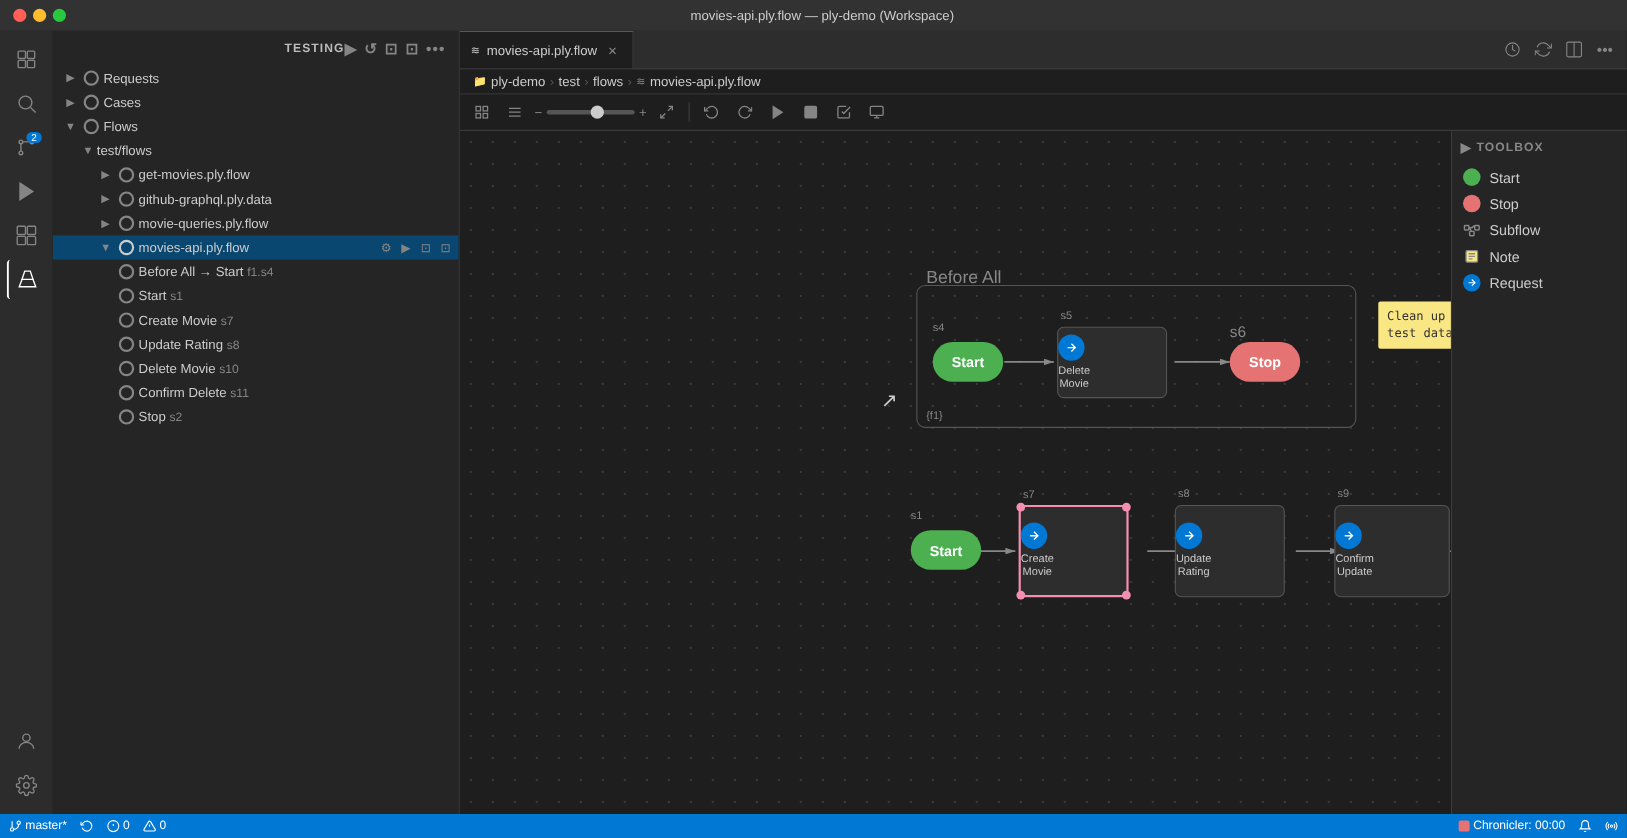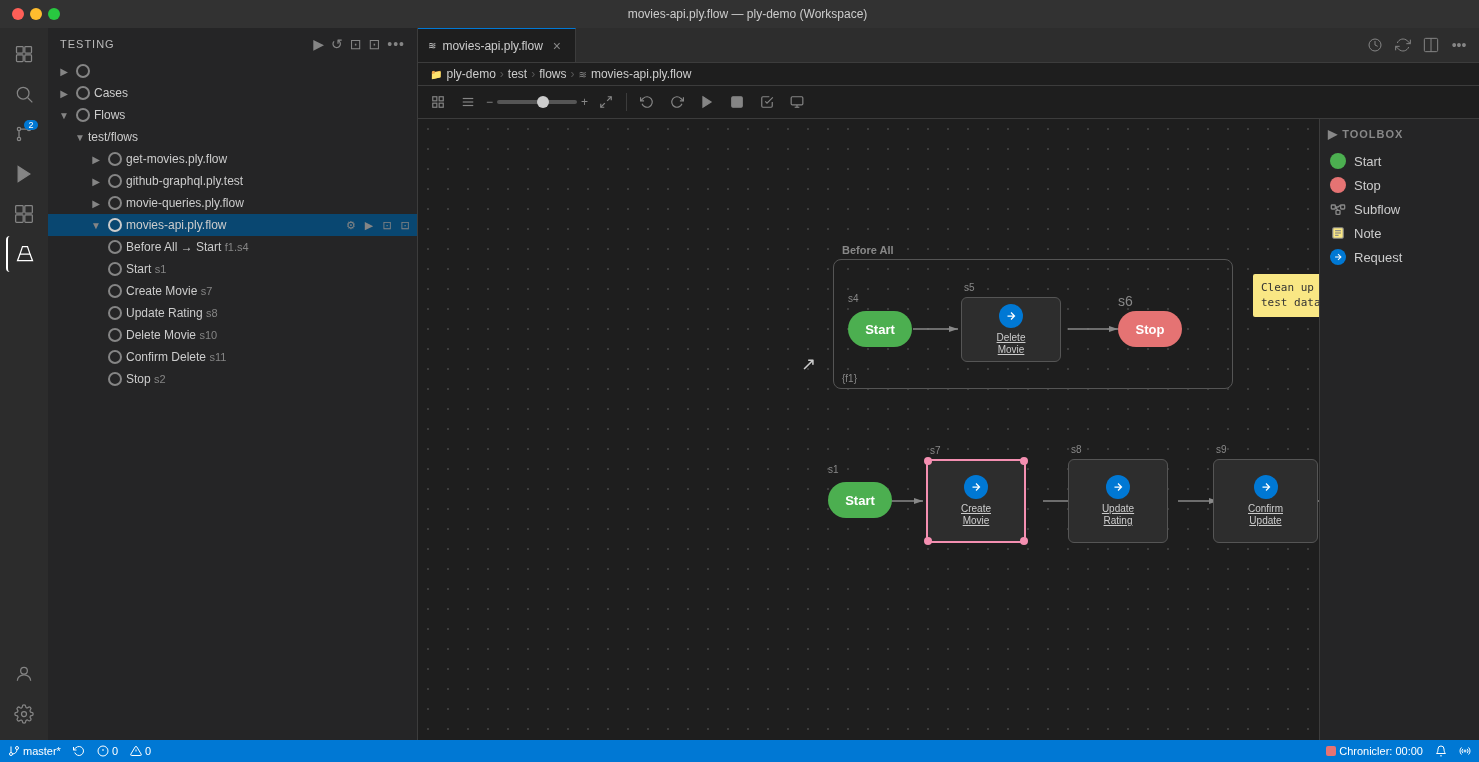"TESTING" .sidebar-header { font-weight: 400 -> 700; justify-content: space-between -> flex-end }
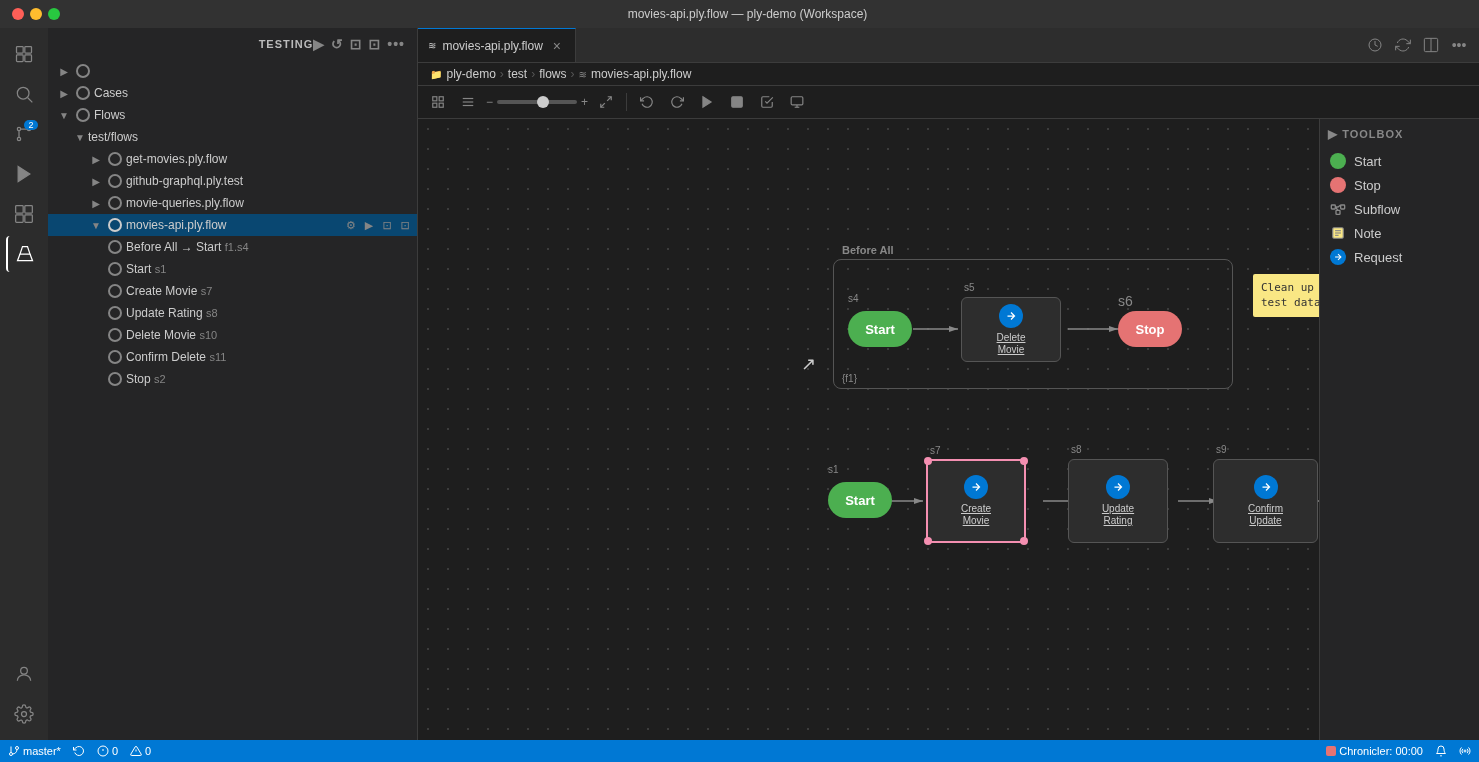"Requests" span.tree-label { html: none -> <span>Requests</span> }
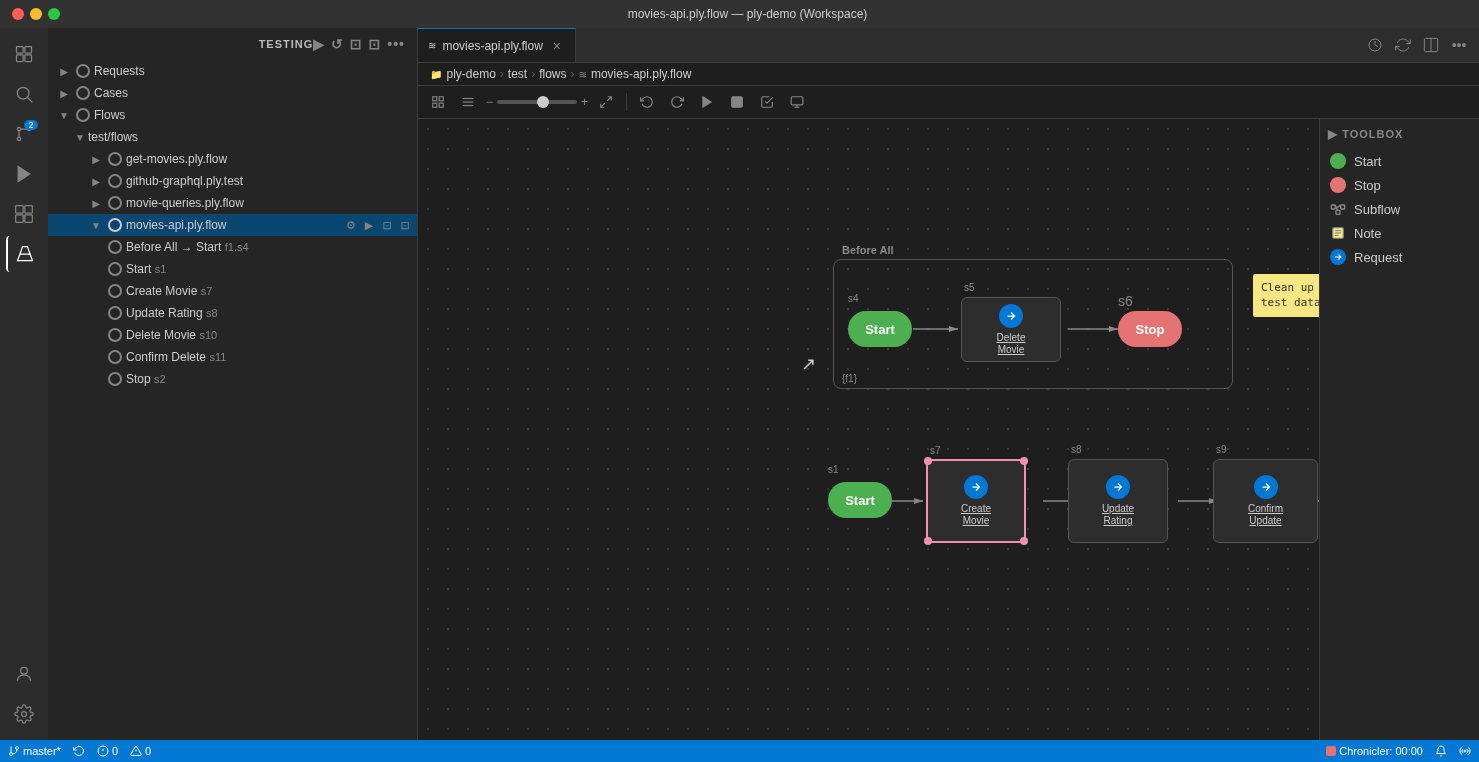"github-graphql.ply.test" span.tree-label { text: github-graphql.ply.test -> github-graphql.ply.data }
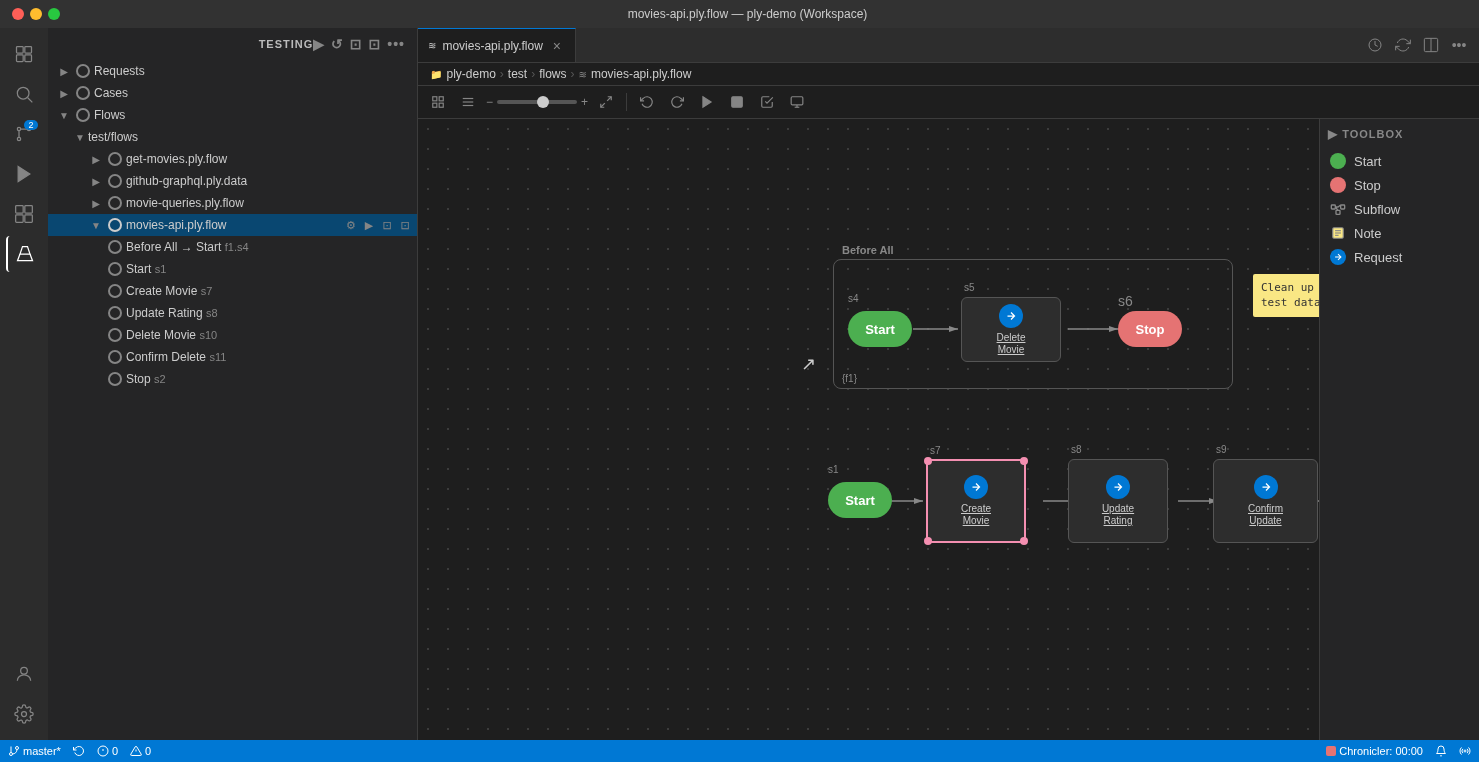"Before All" .flow-group-label { font-size: 11px -> 16px; font-weight: bold -> none }
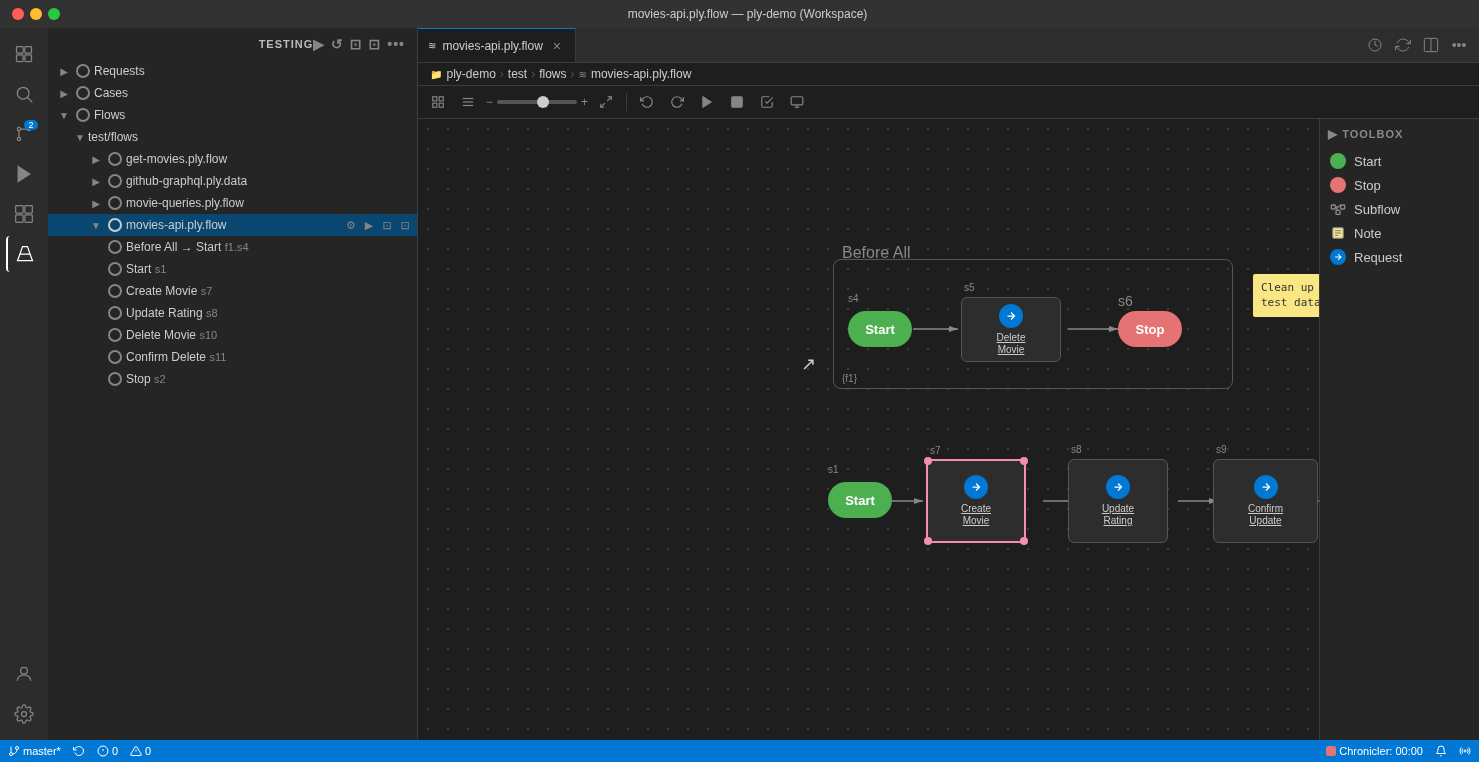"s5" .flow-node { align-items: center -> flex-start; text-decoration: underline -> none }
